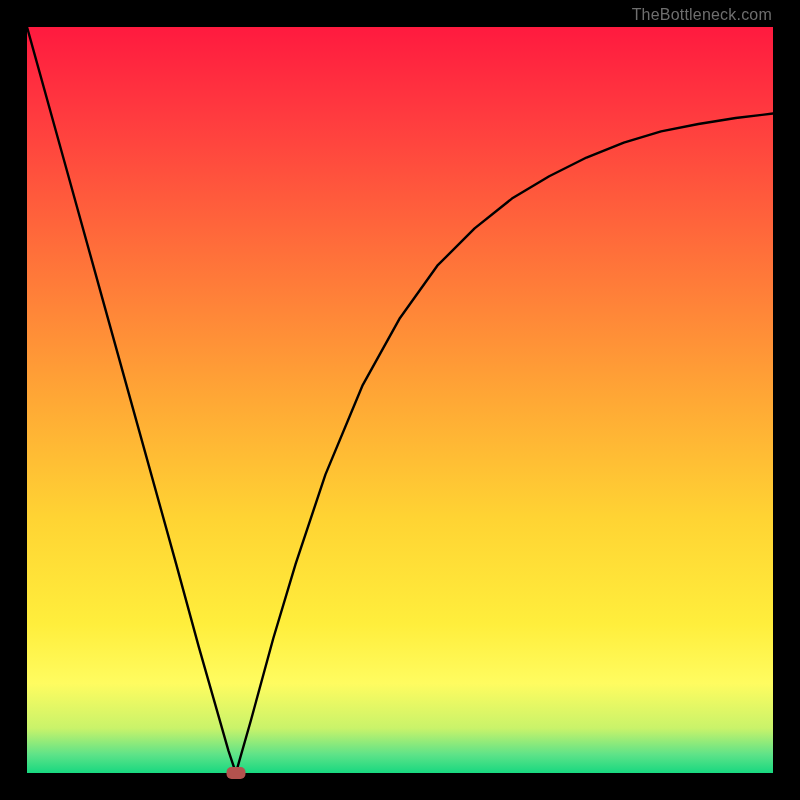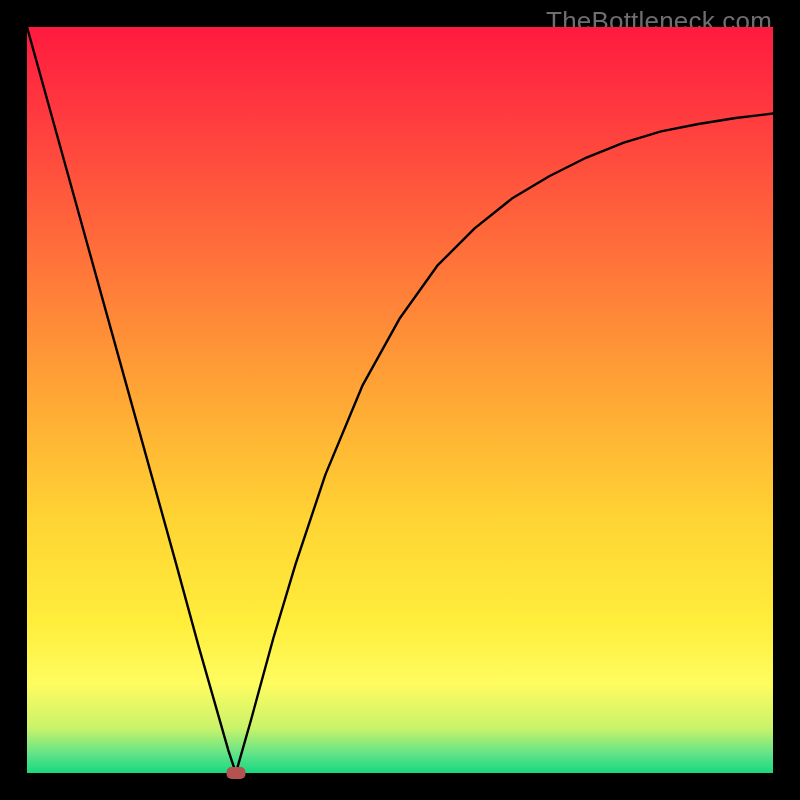"TheBottleneck.com" .watermark { font-size: 26px -> 16px }
